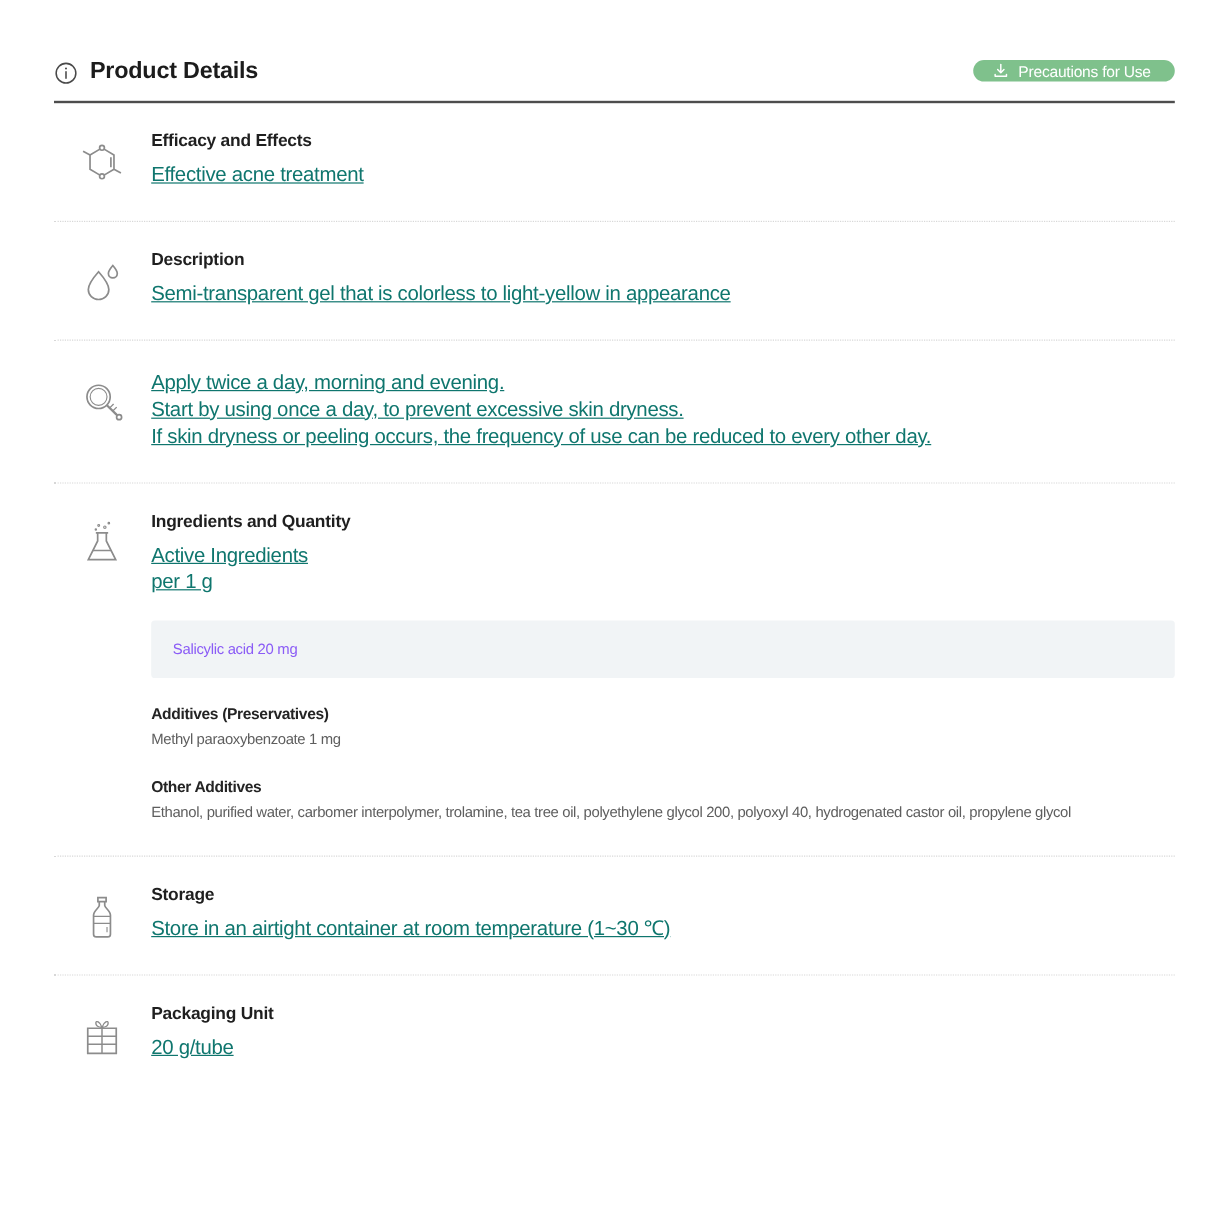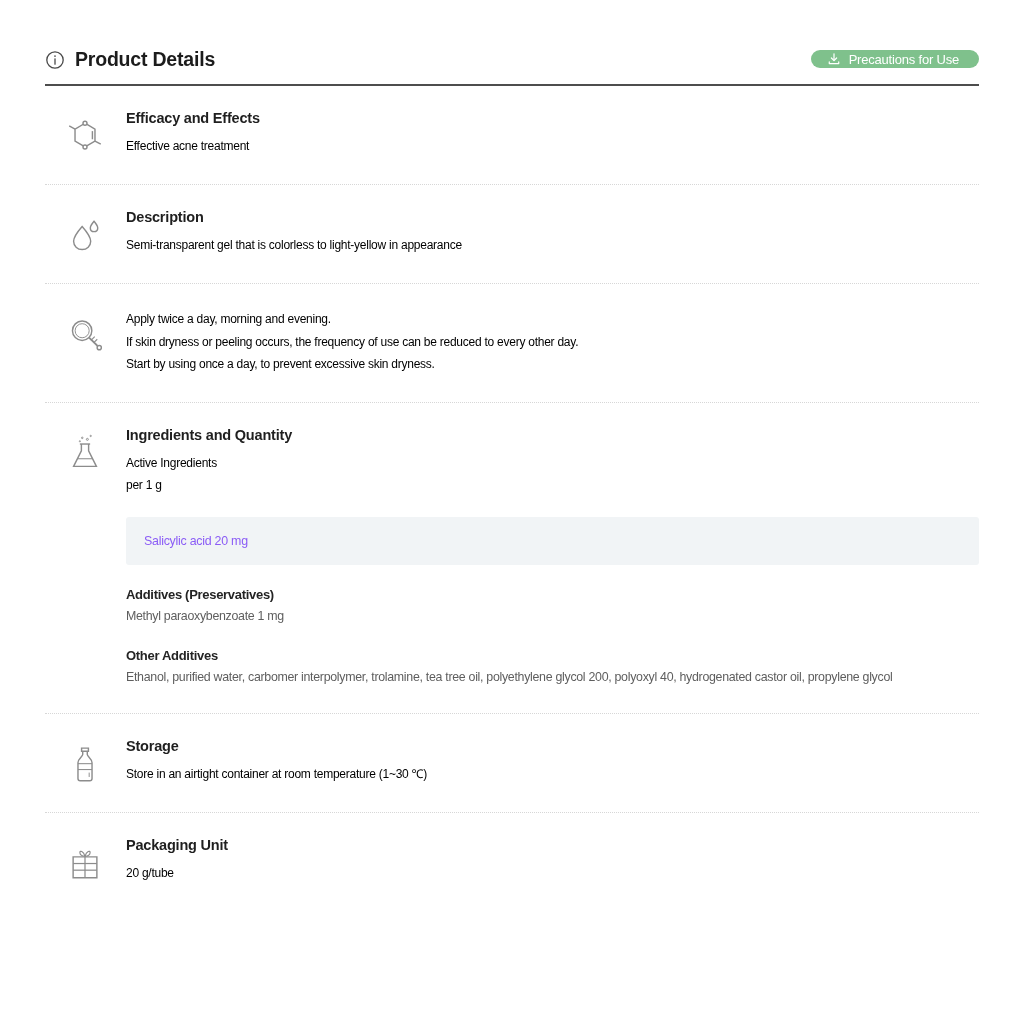"Product Details" .header-left { align-items: center -> flex-end }
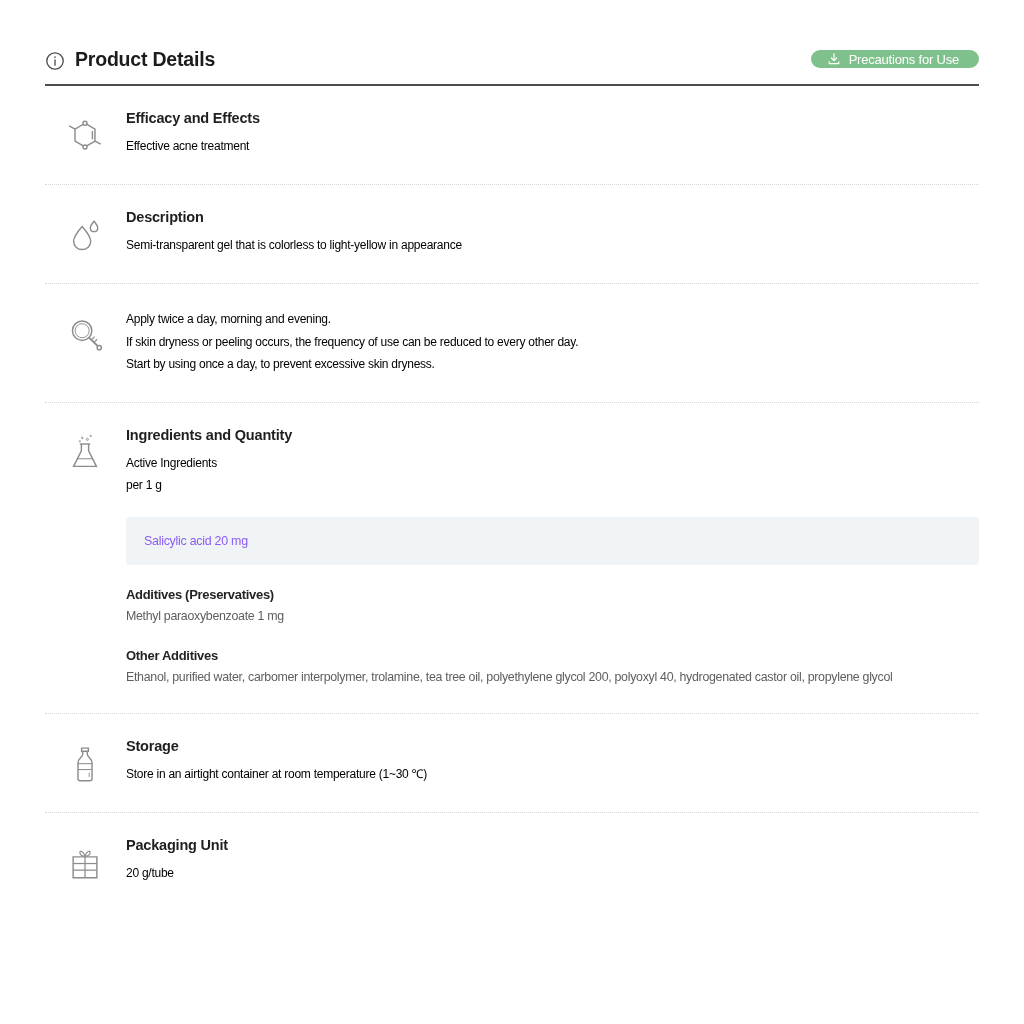"Effective acne treatment" .section-line { color: #000000 -> #0f766e; font-size: 12px -> 17px; text-decoration: none -> underline }
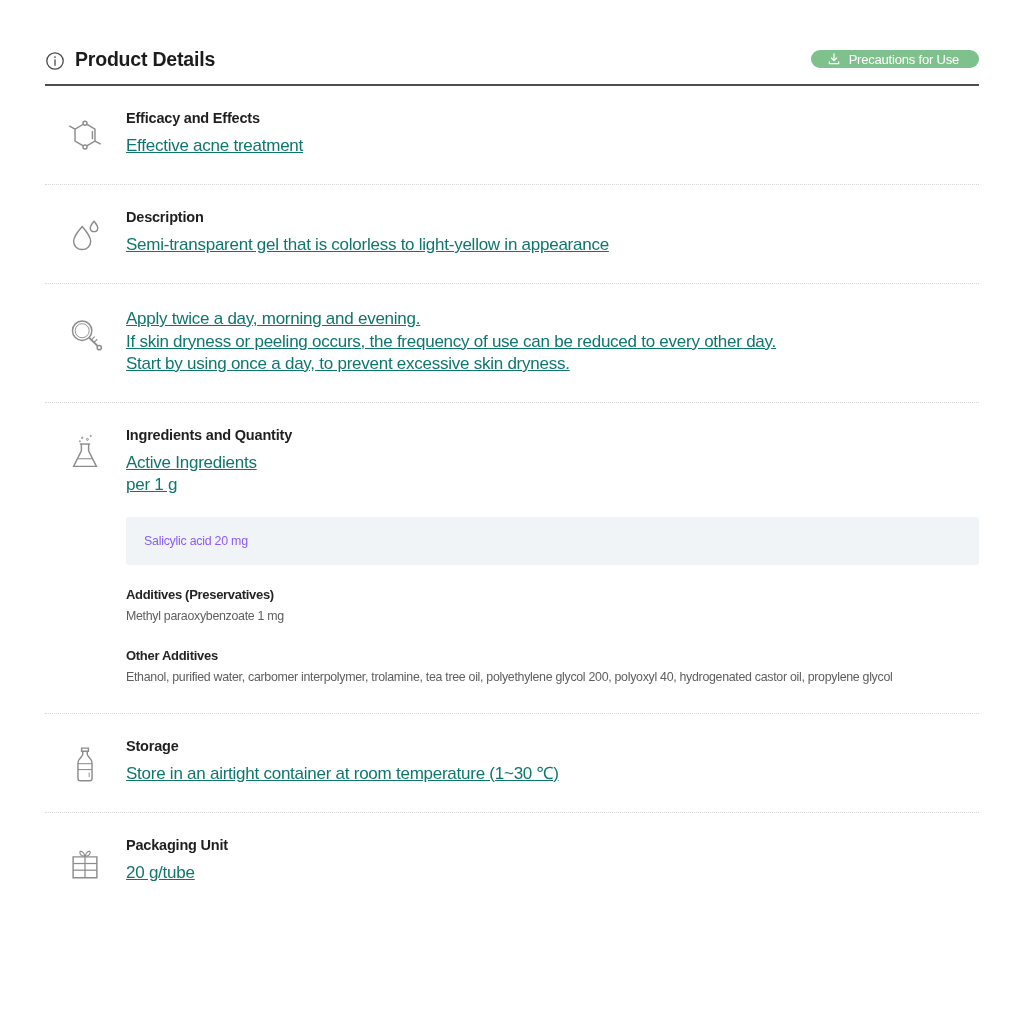"If skin dryness or peeling" div.section-line { order: before "Start by using once a" -> after "Start by using once a" }
